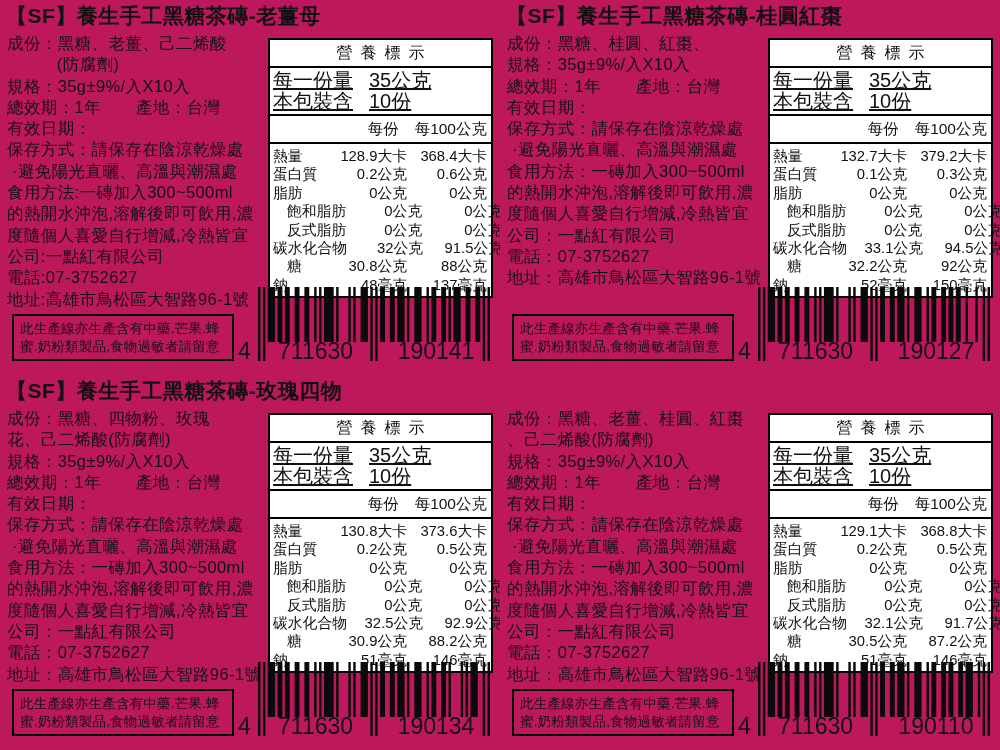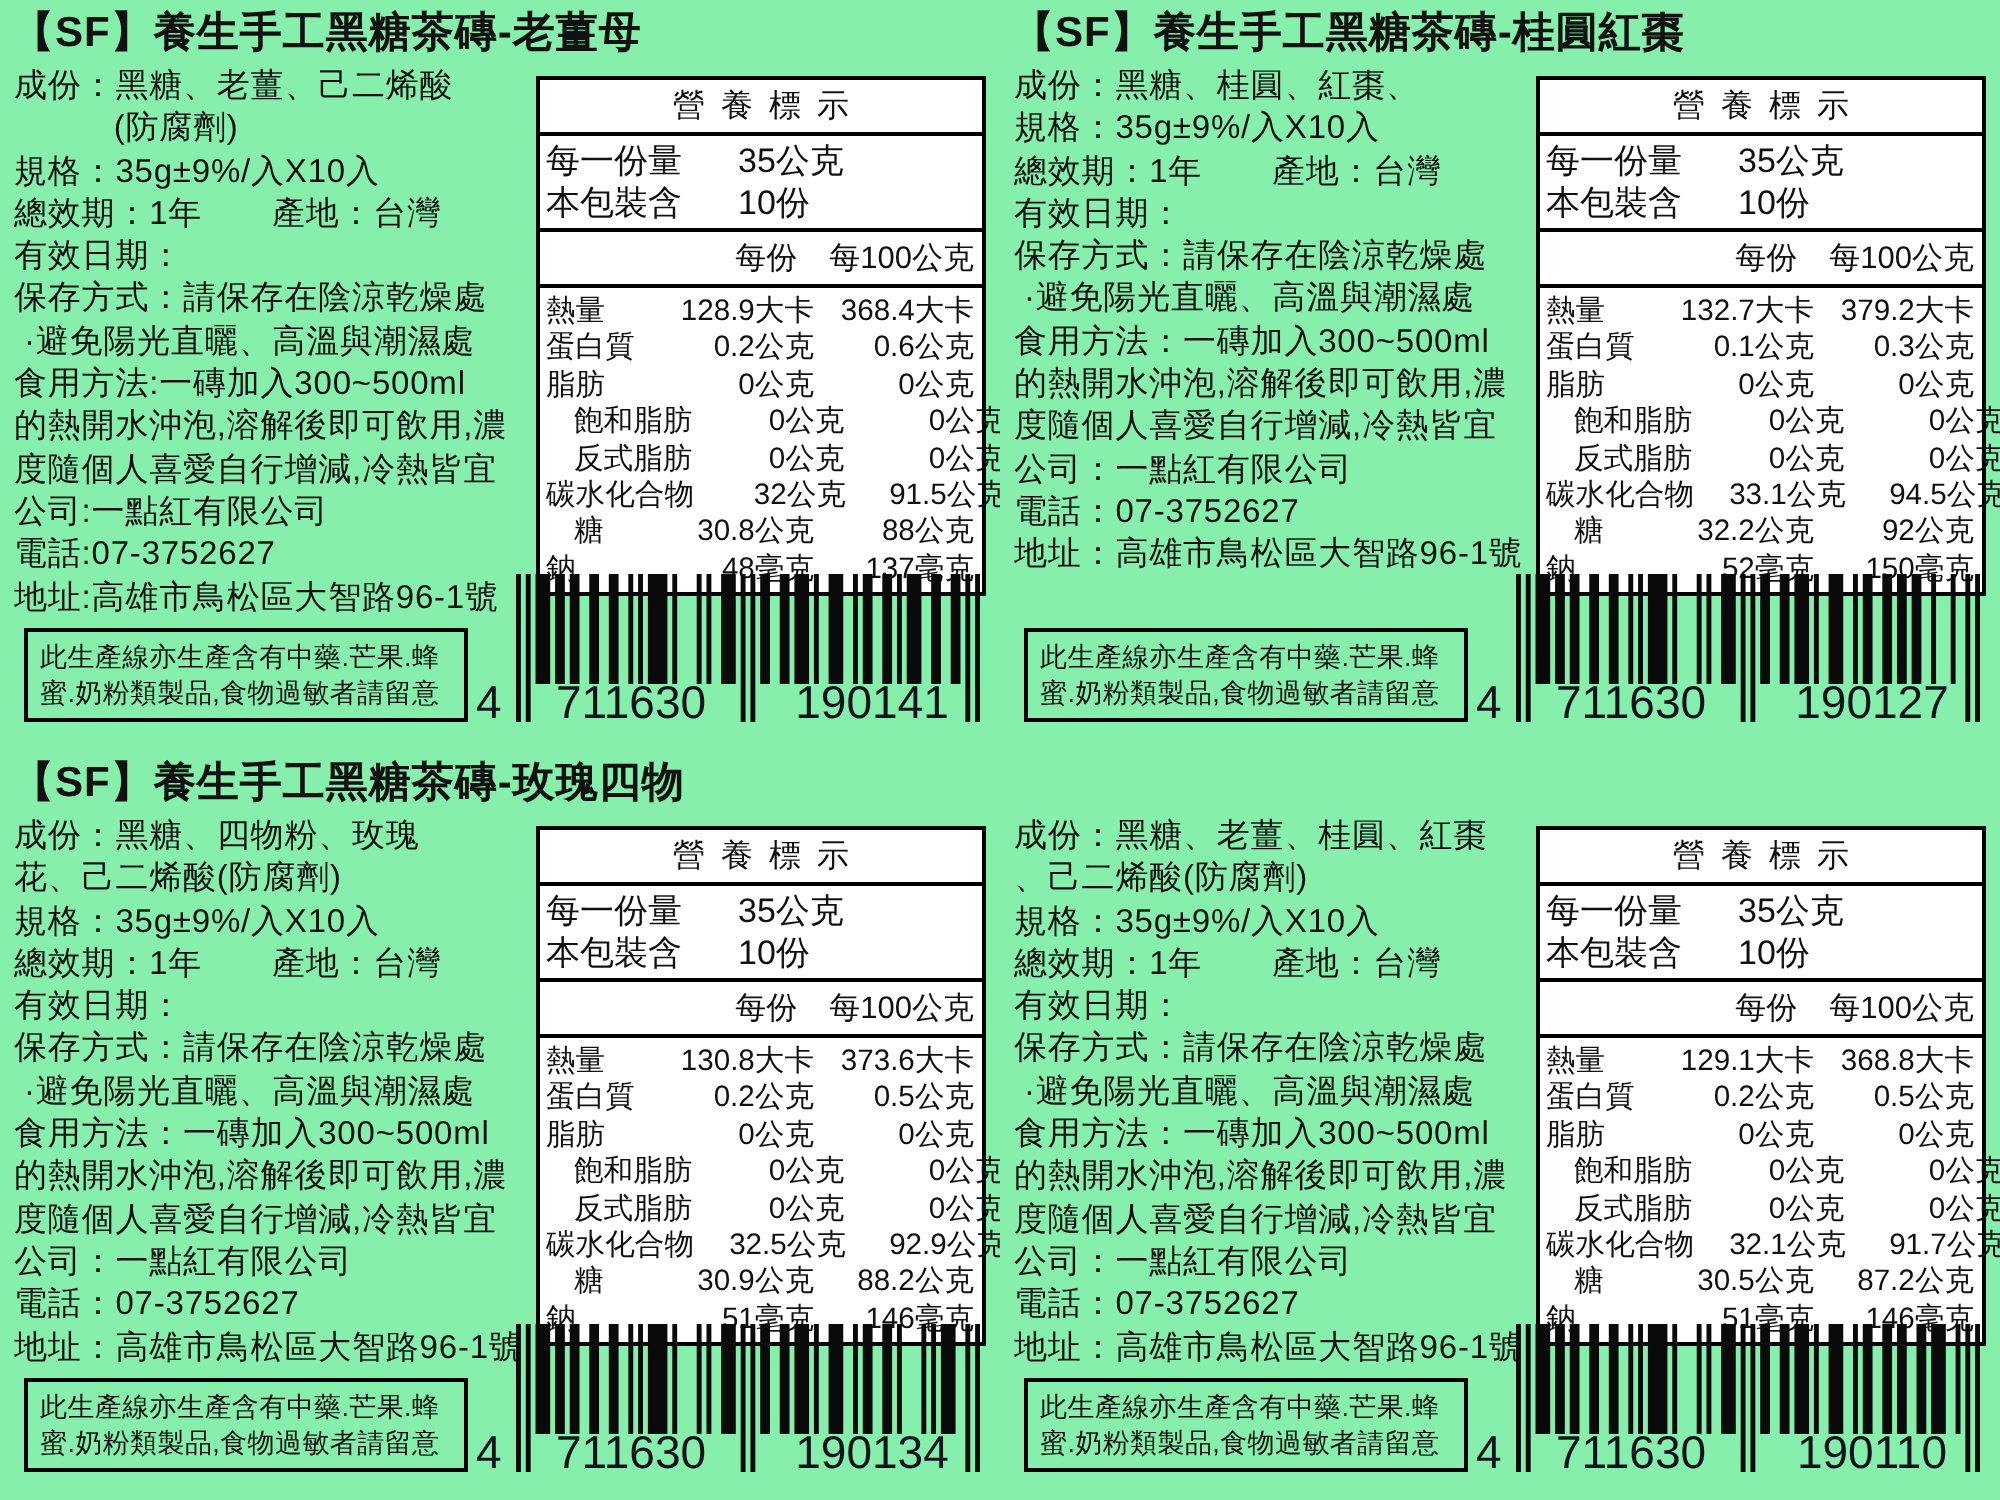"【SF】養生手工黑糖茶磚-老薑母" .label { background: #86efac -> #be185d }
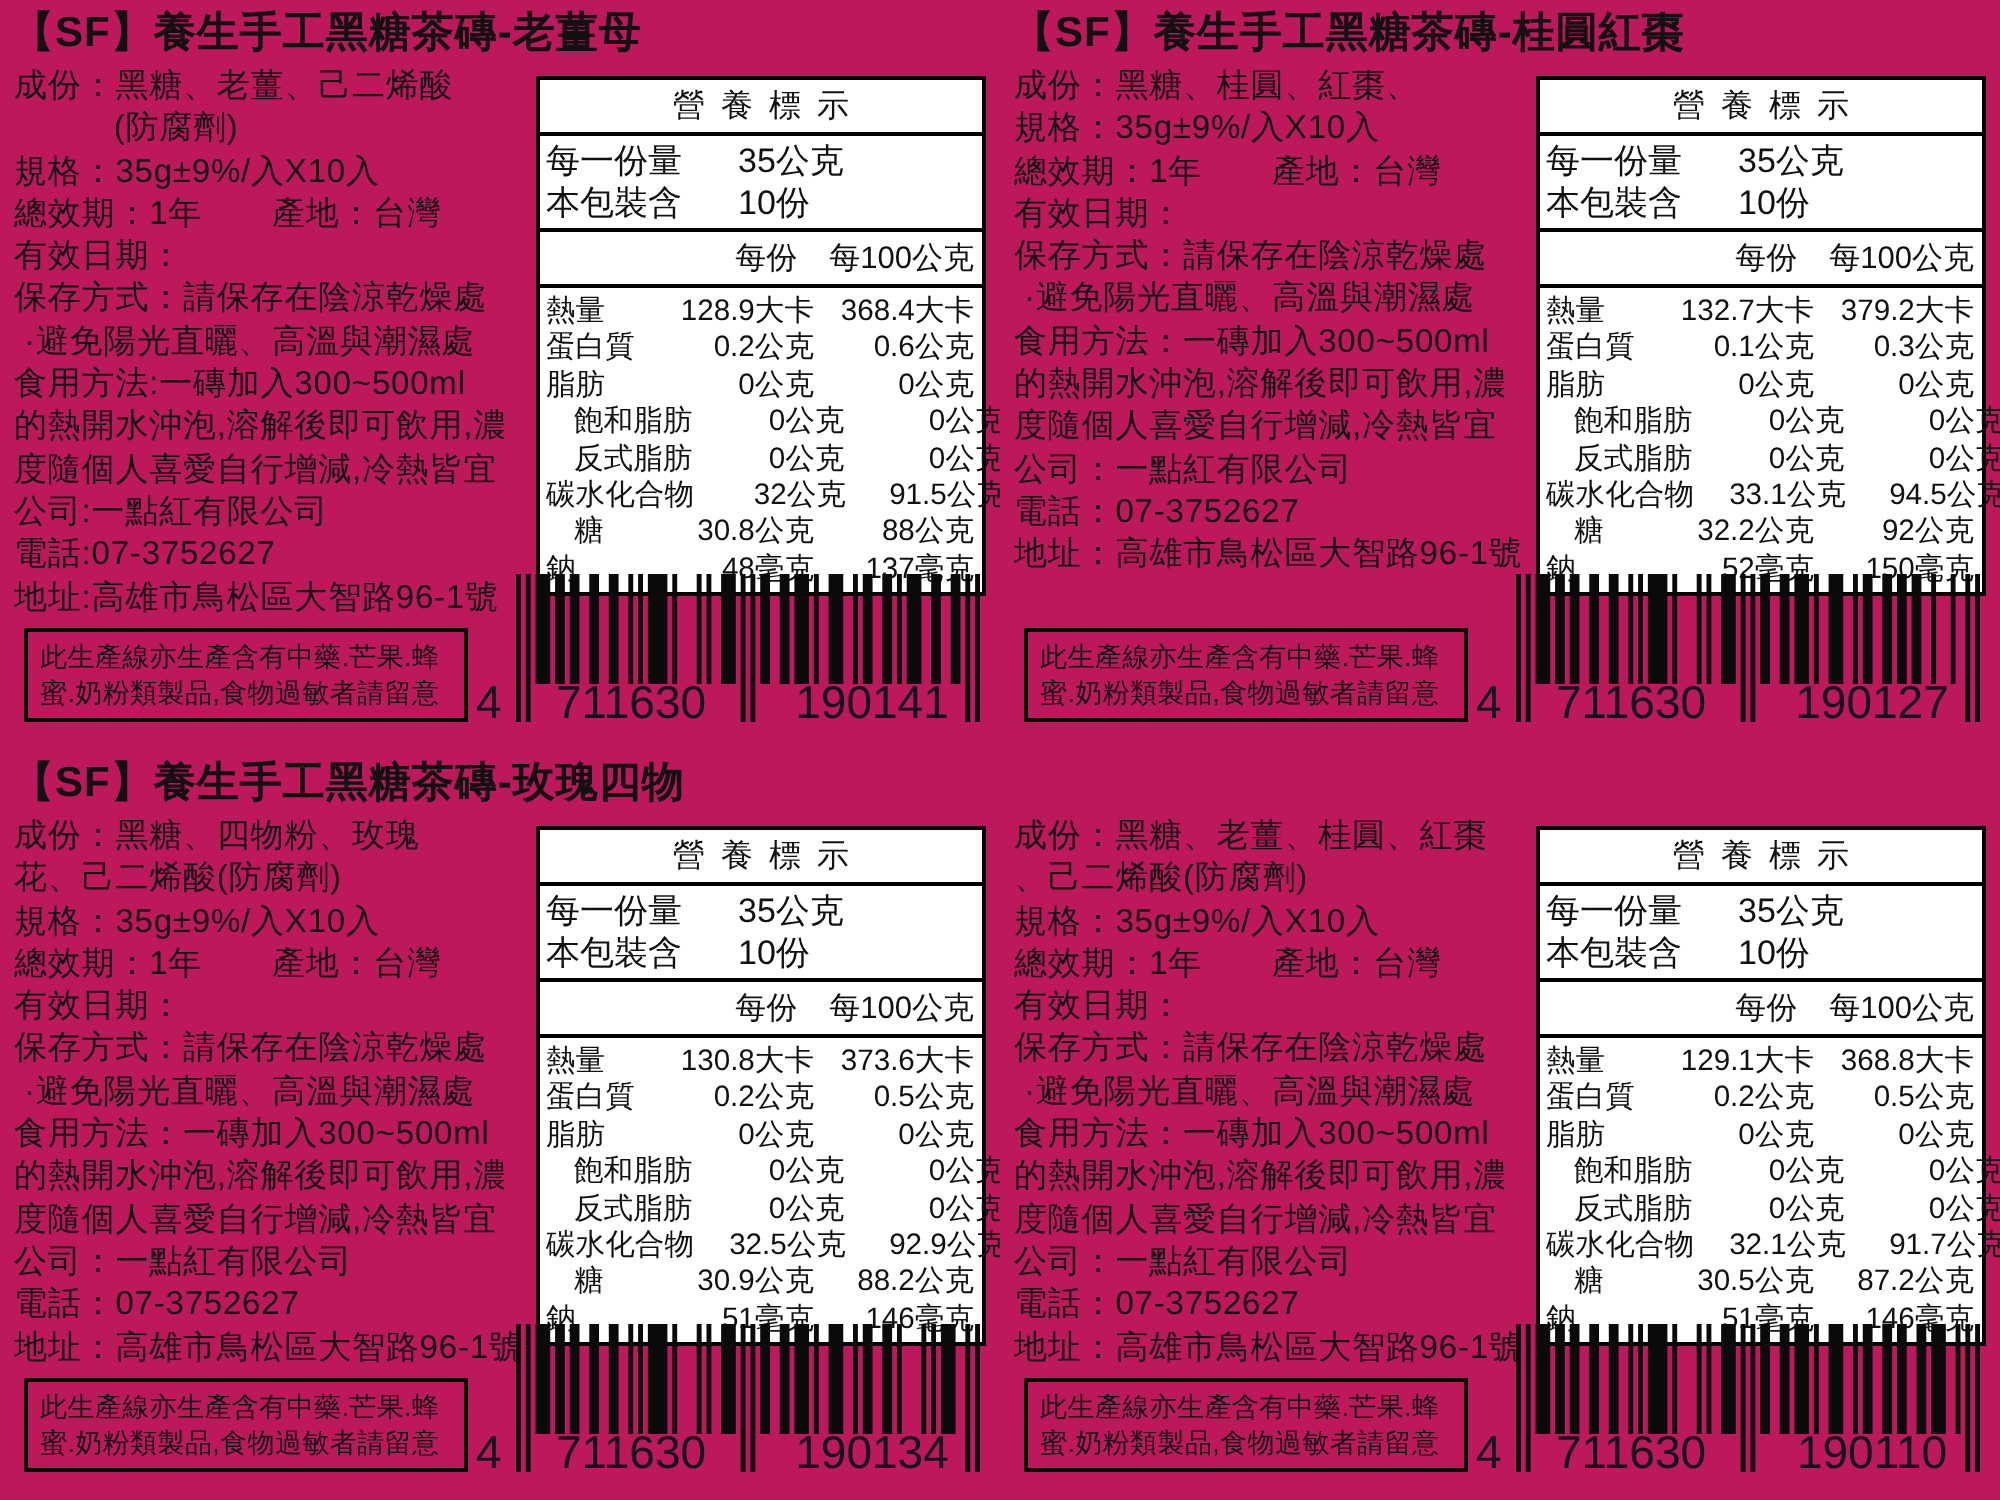"每一份量" .n-srow { font-size: 17px -> 20px; text-decoration: none -> underline }
